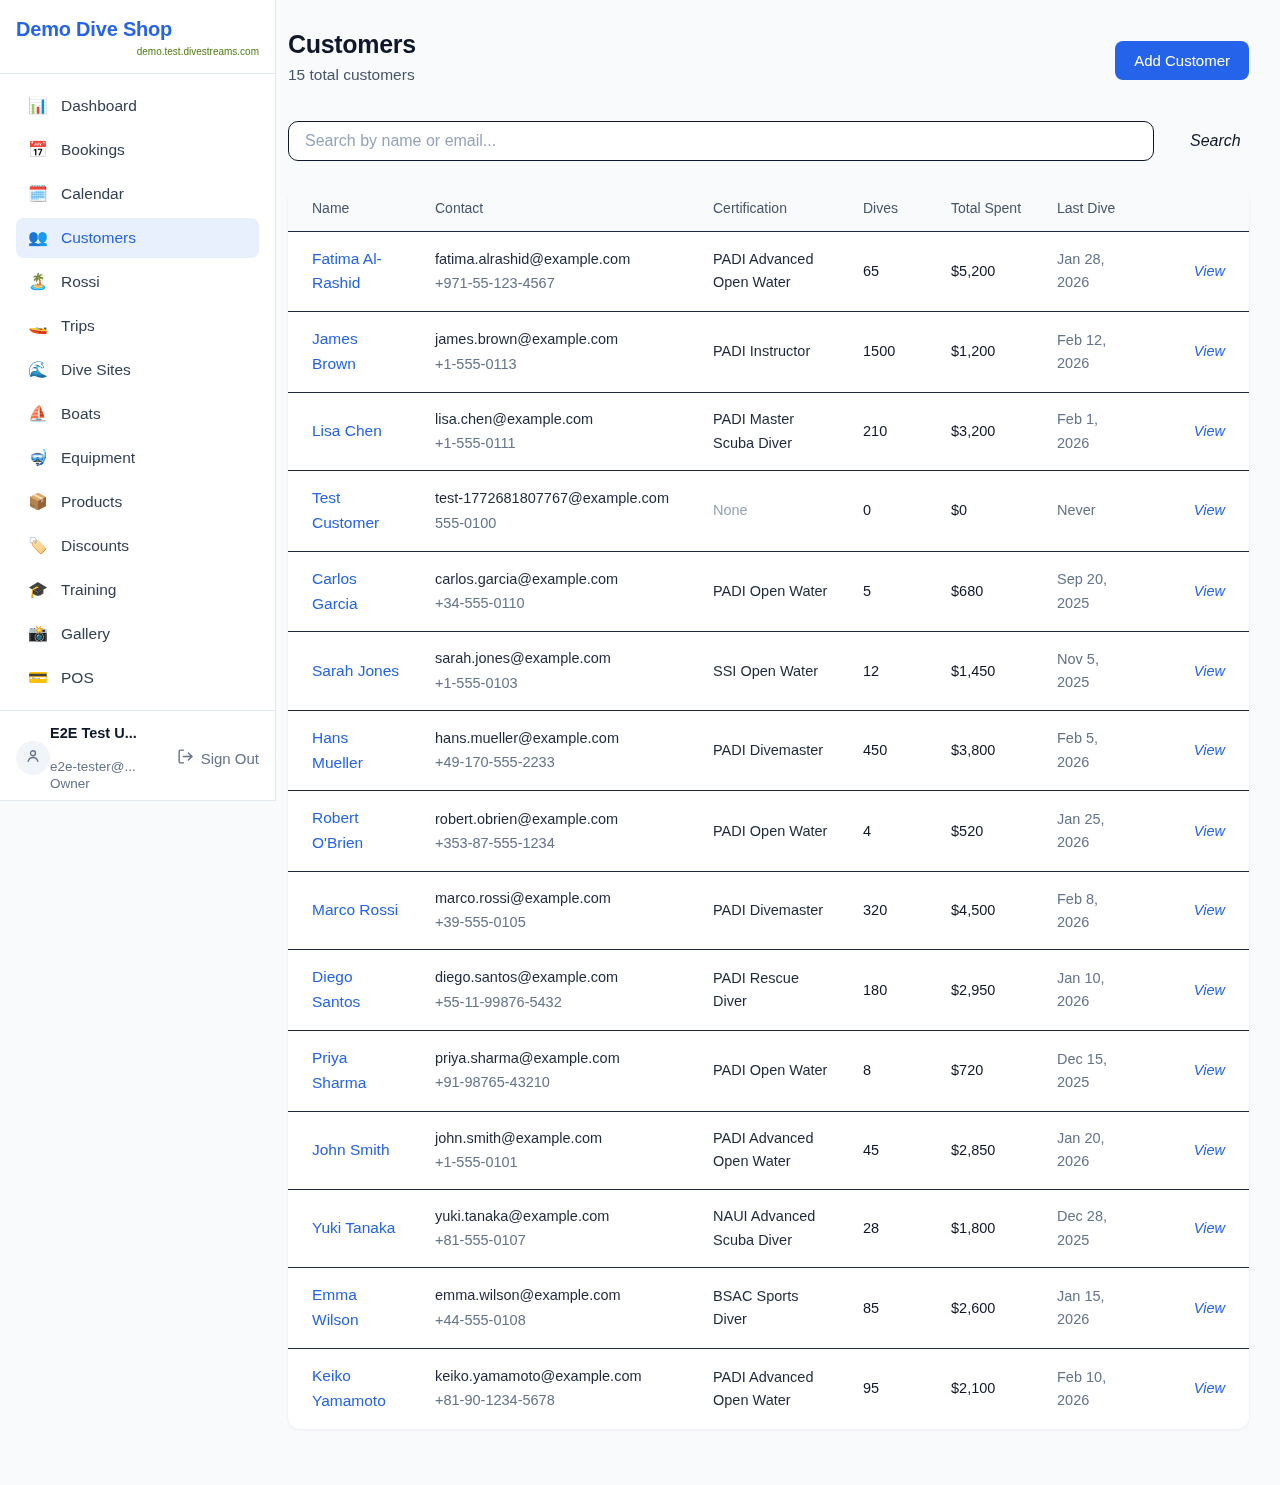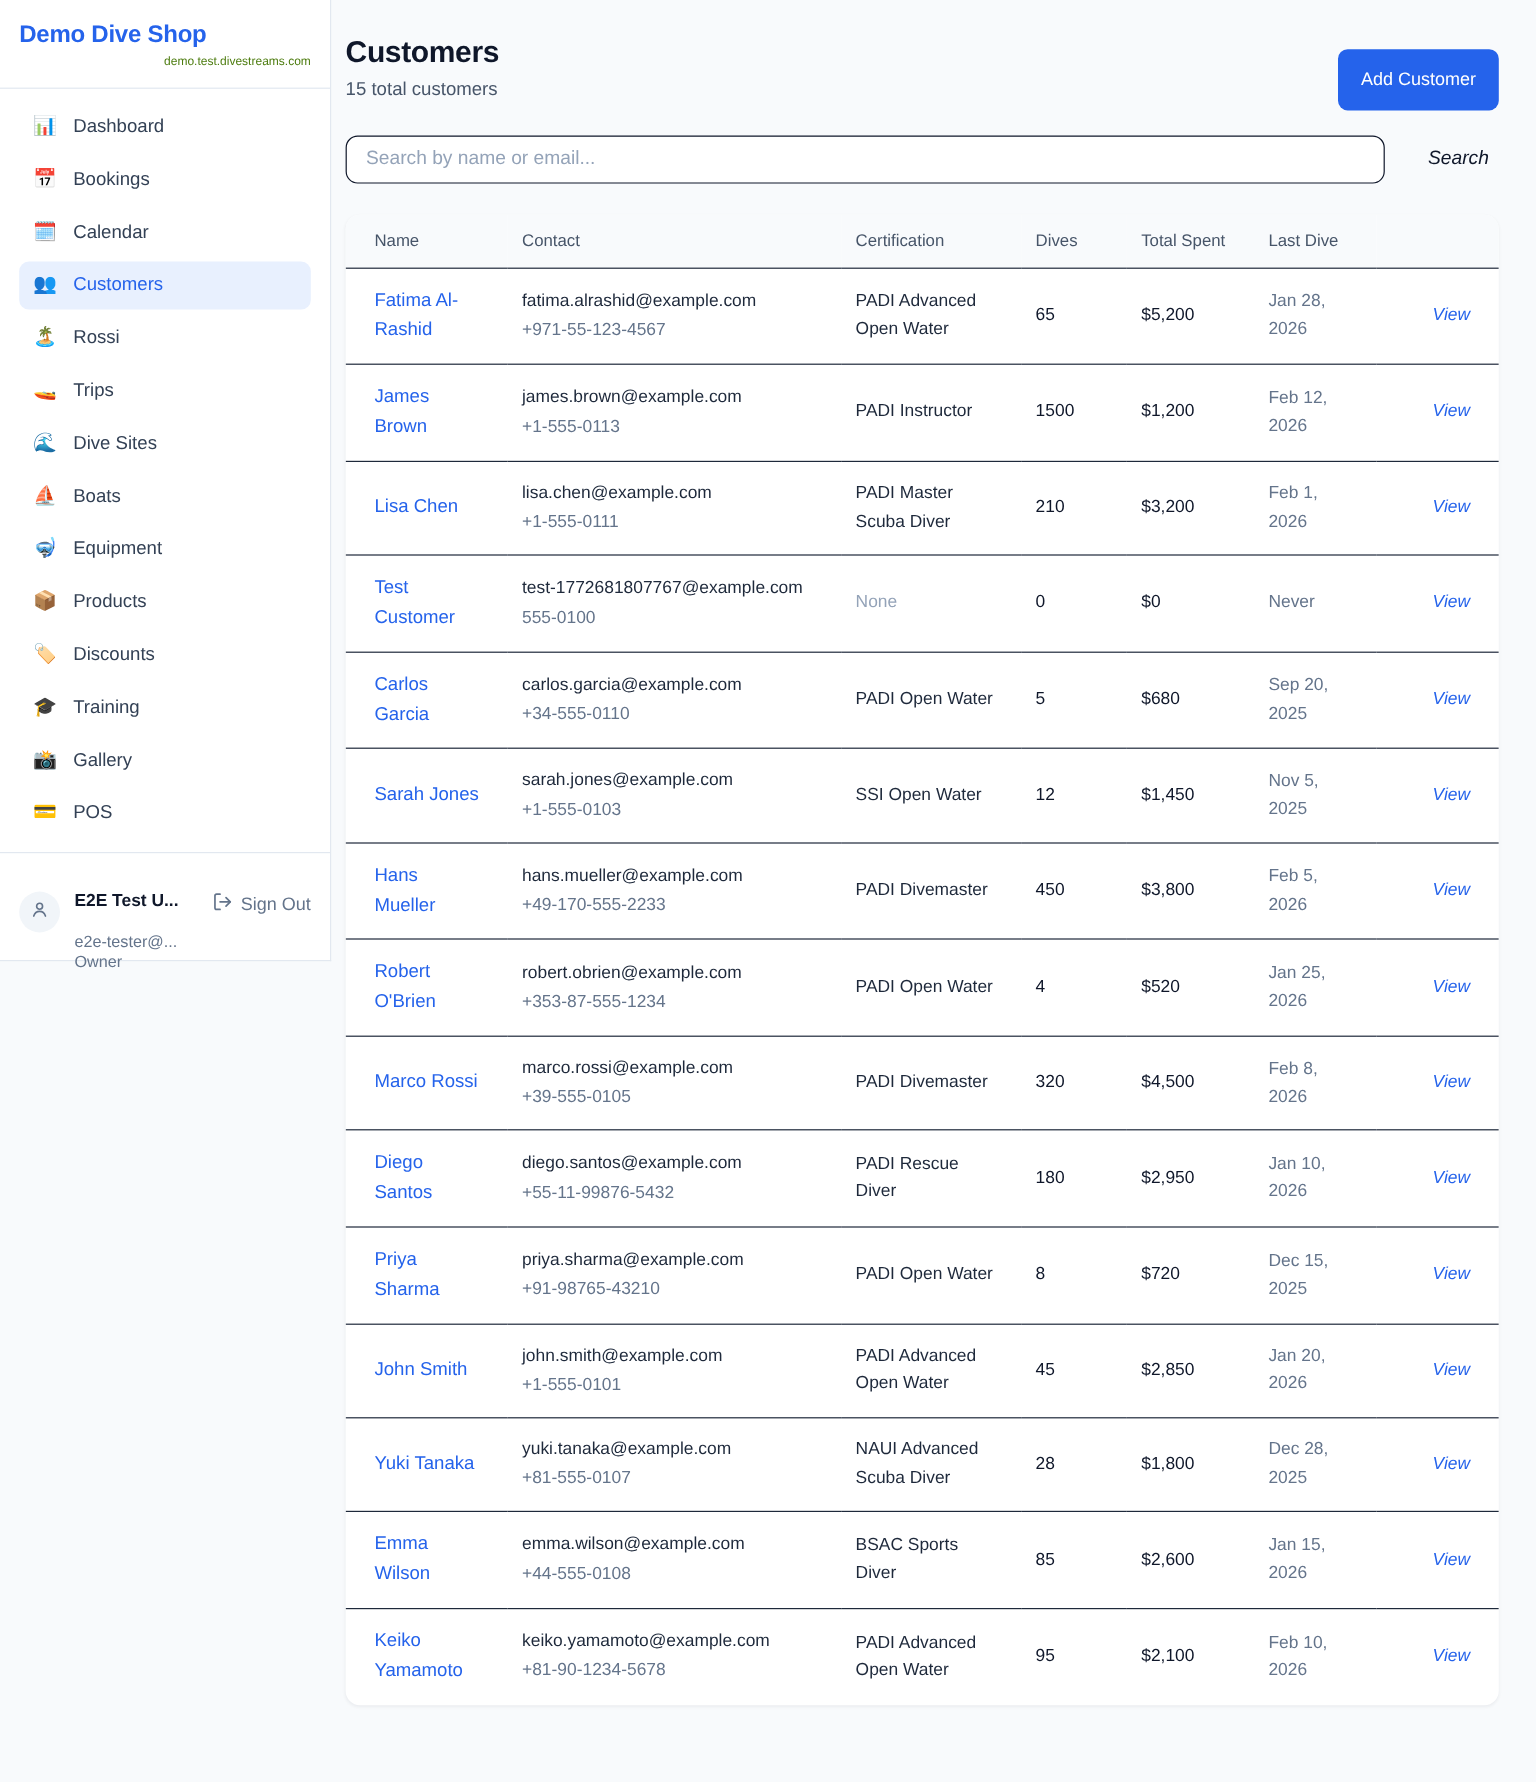"Add Customer" .btn-primary { height: 51px -> 39px }
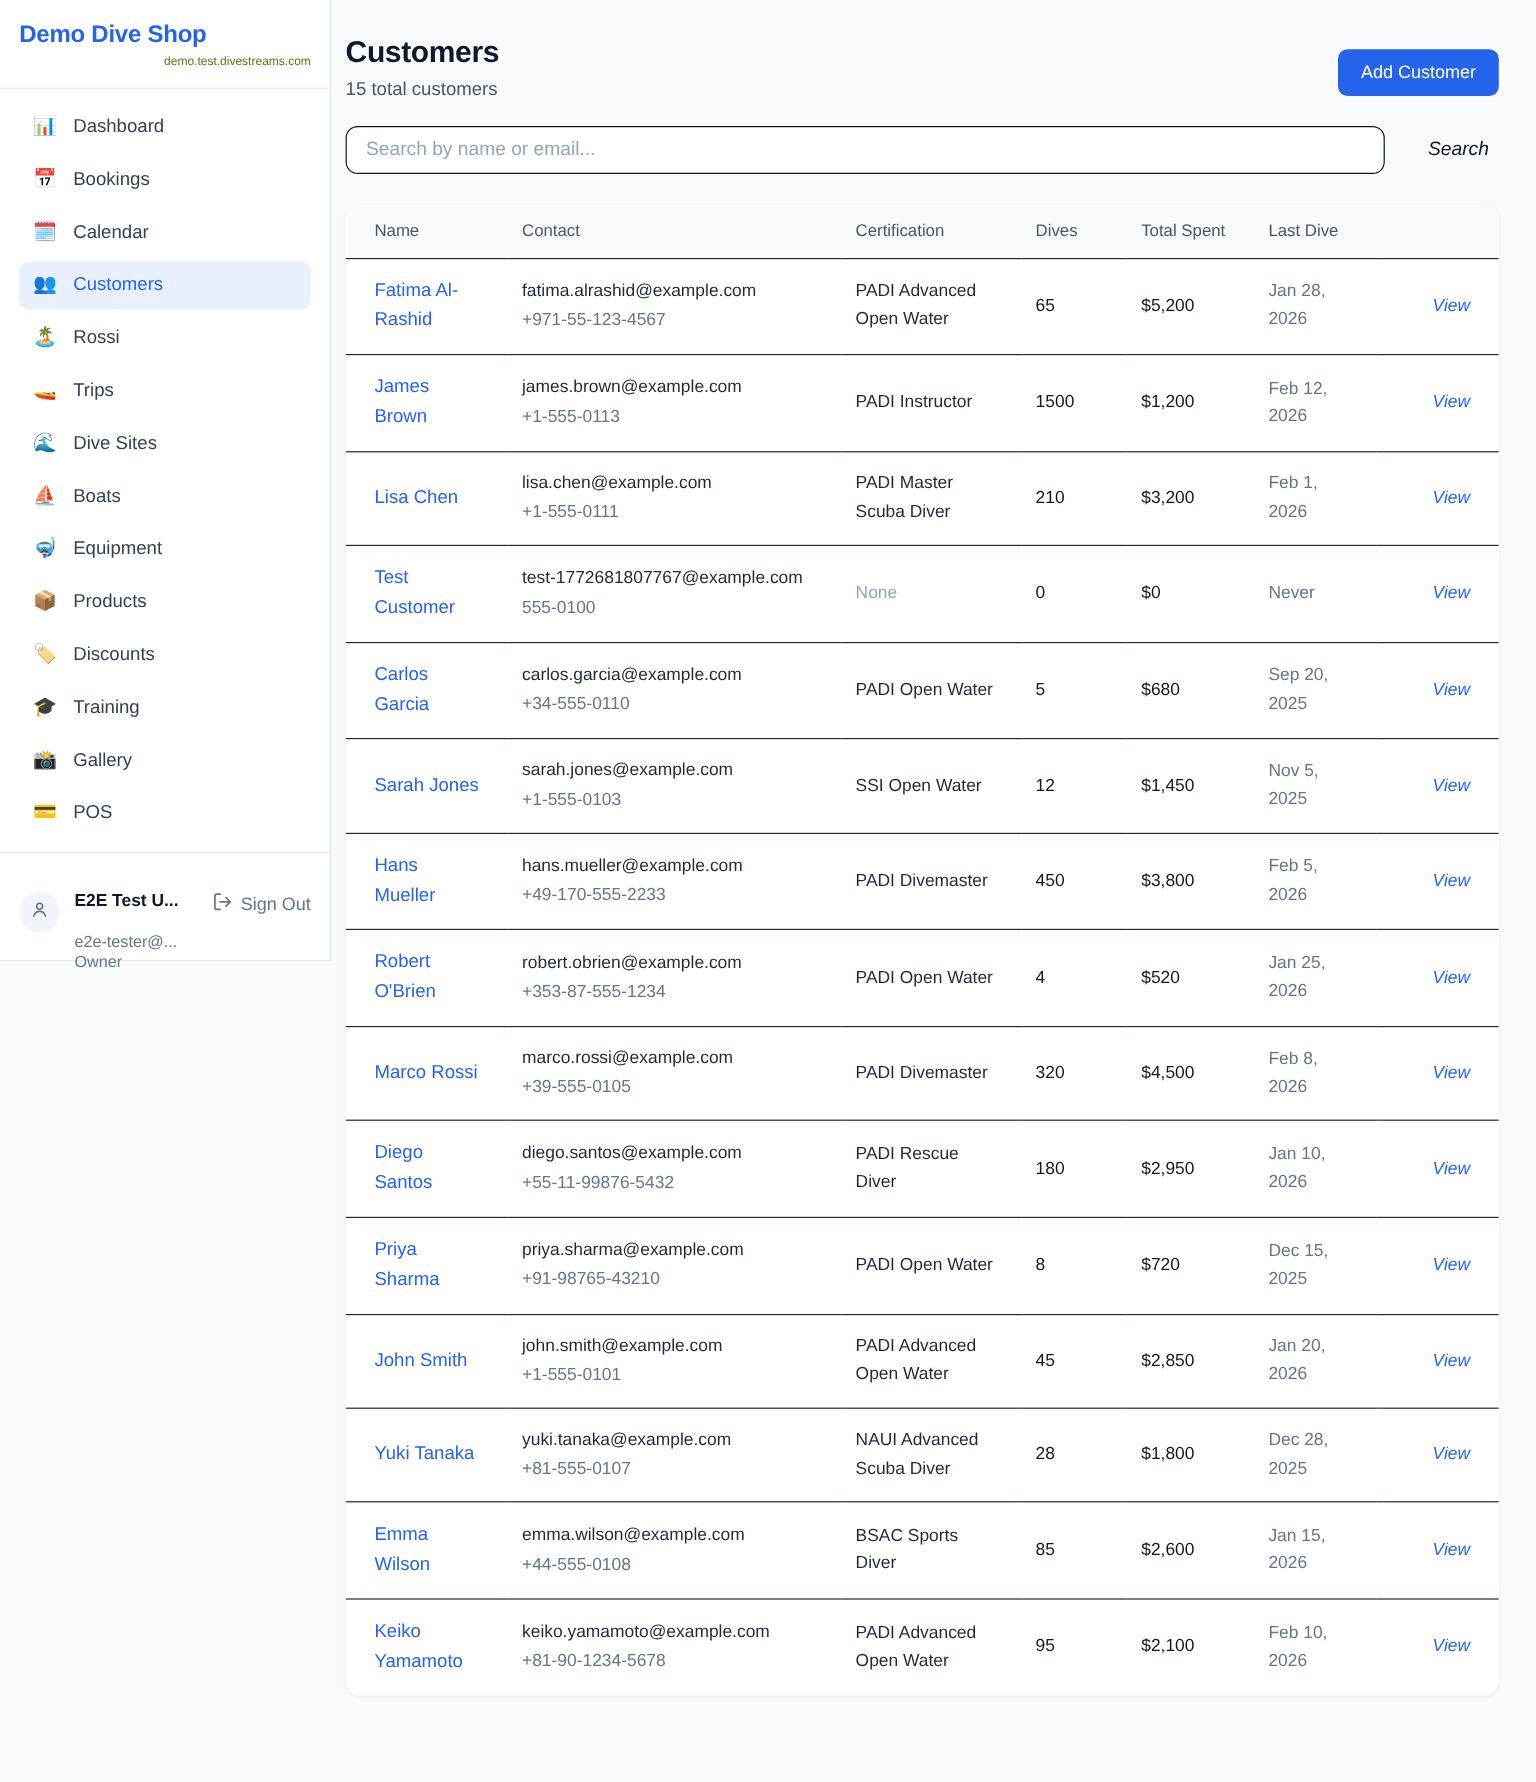"Search by name or email..." .search-row { margin-top: 21px -> 37px }
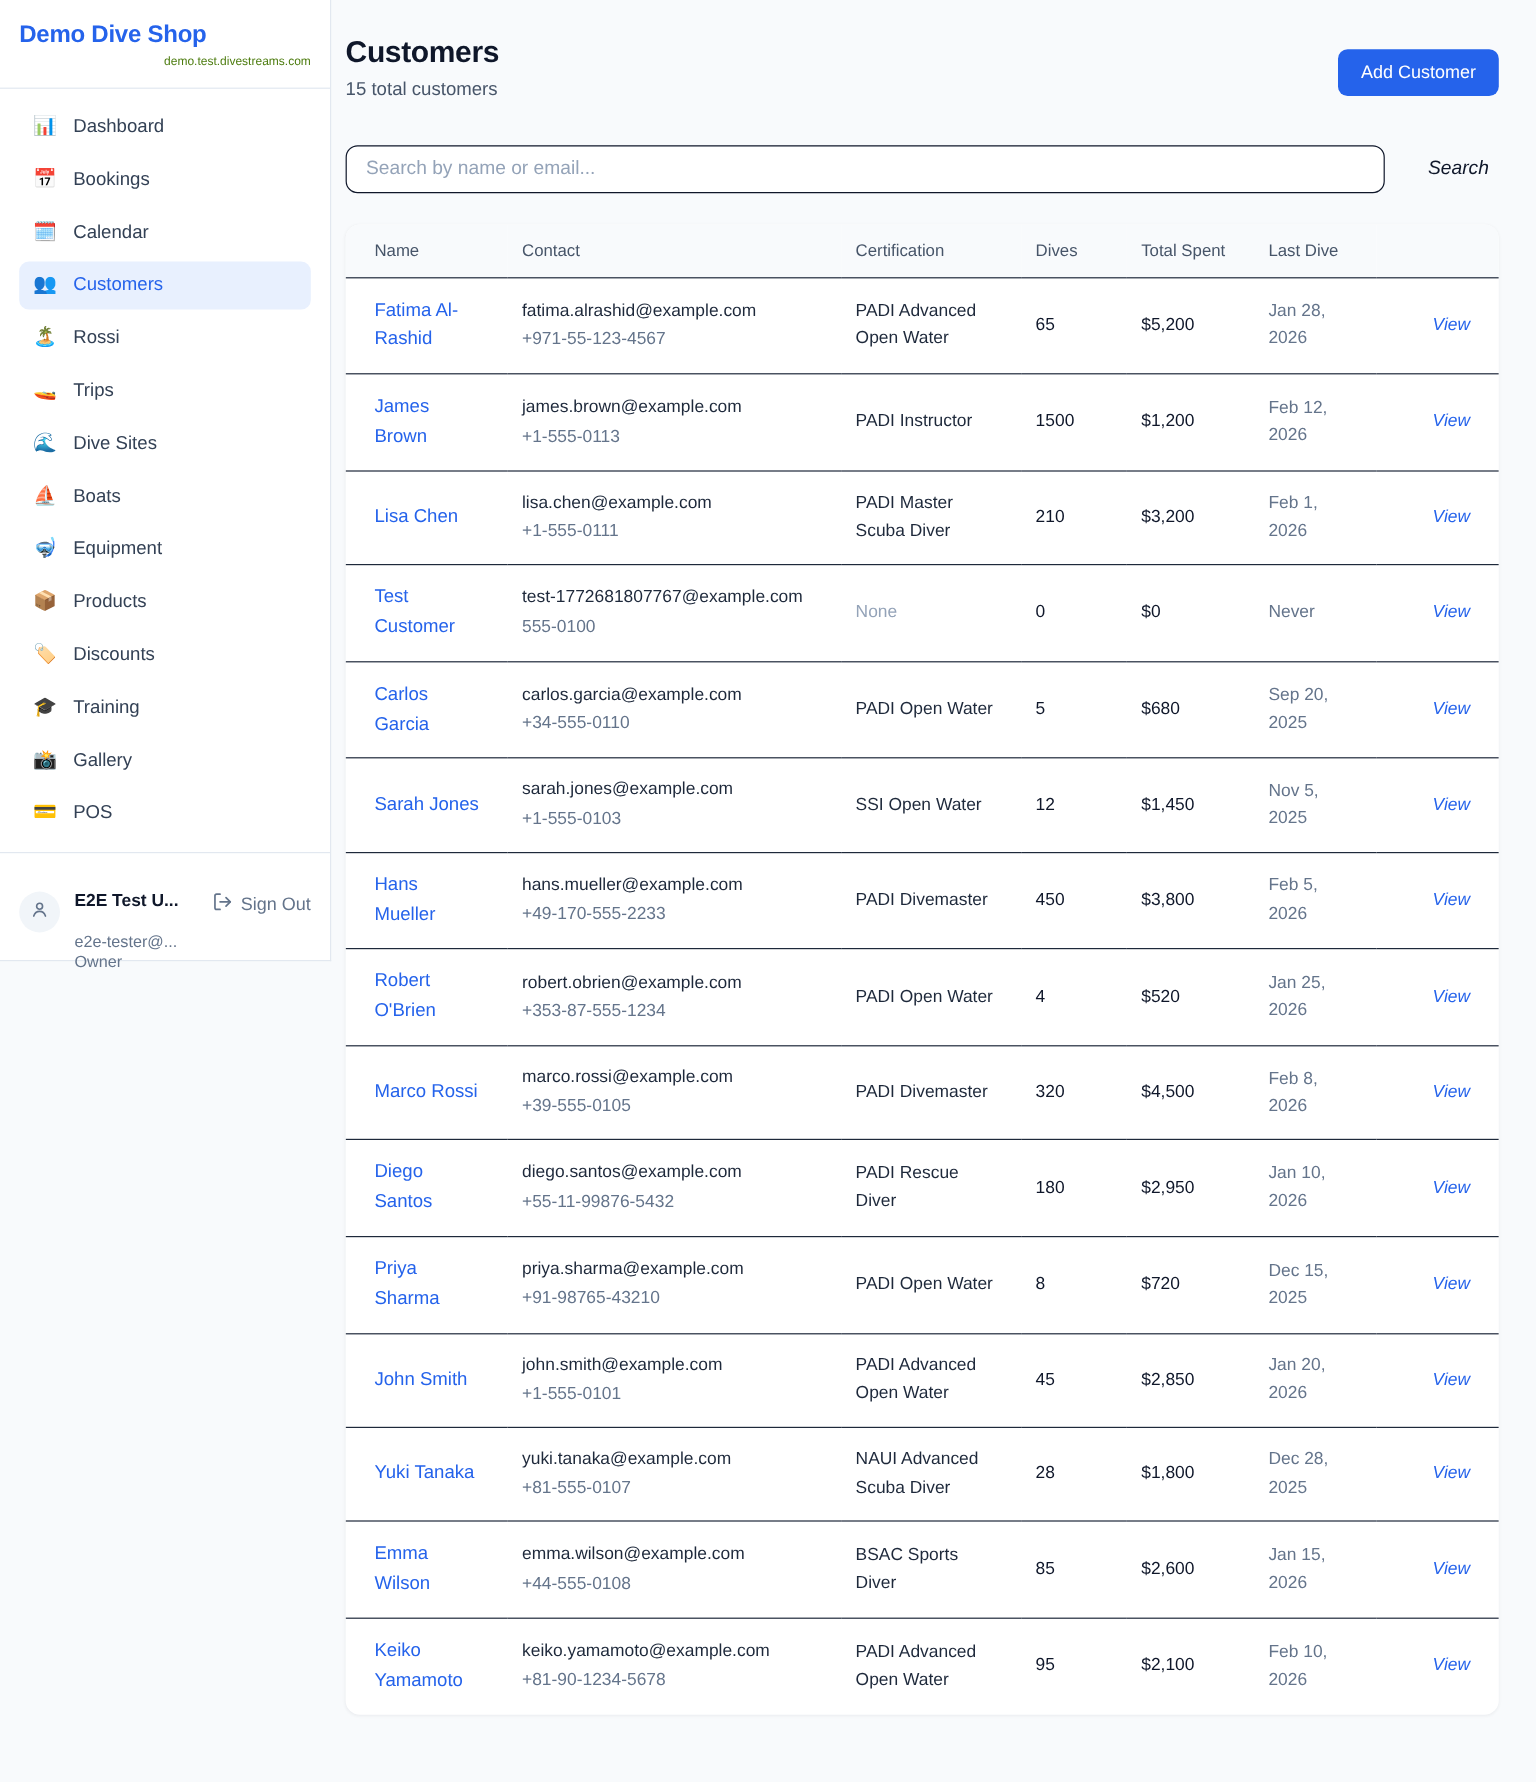"E2E Test U..." .sidebar-footer { align-items: flex-start -> center; gap: 12px -> 0; padding: 32px 16px -> 14px 16px }
